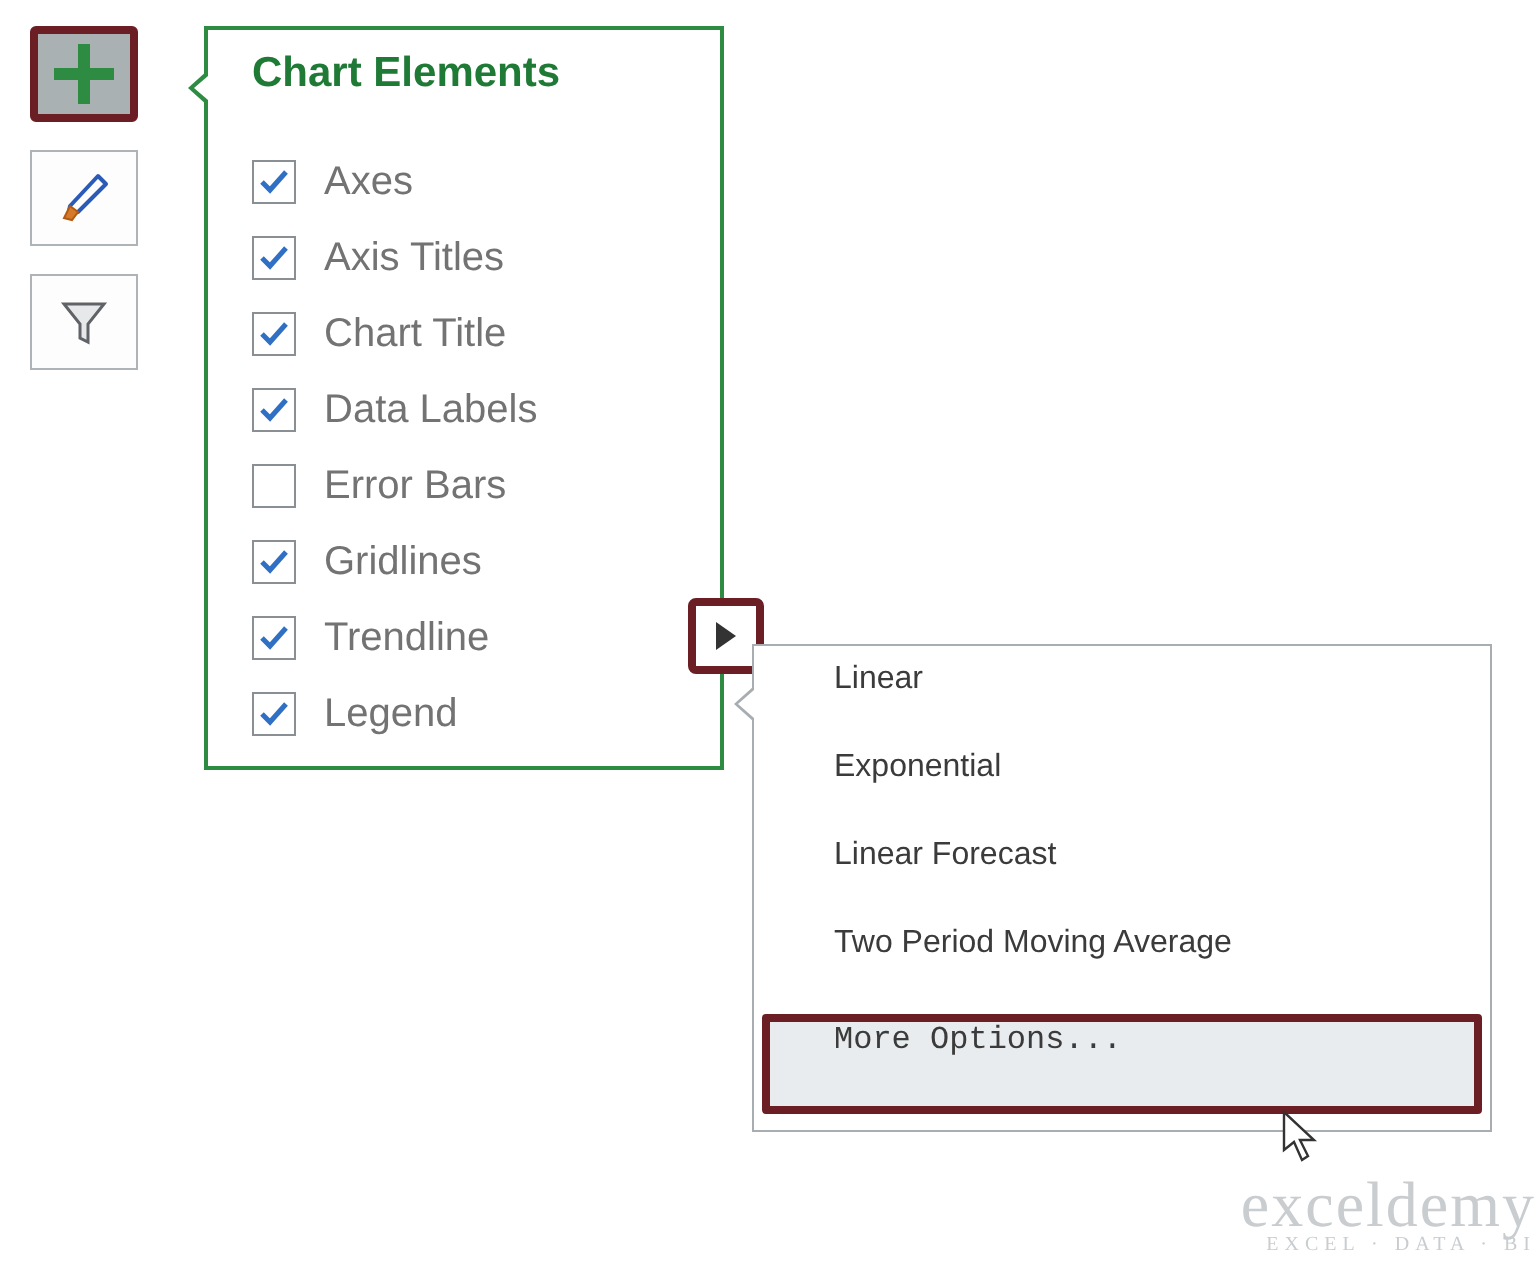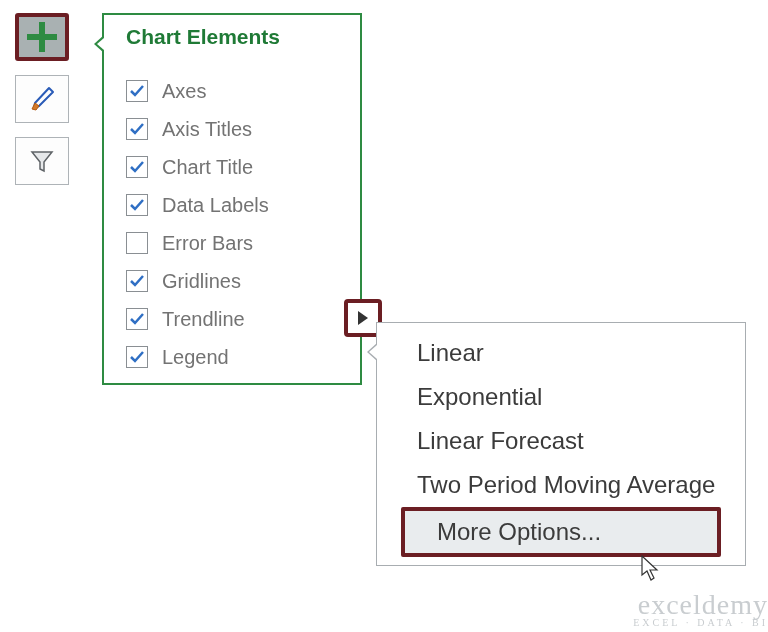"Linear" .sm-item { align-items: center -> none; font-size: 24px -> 16px }
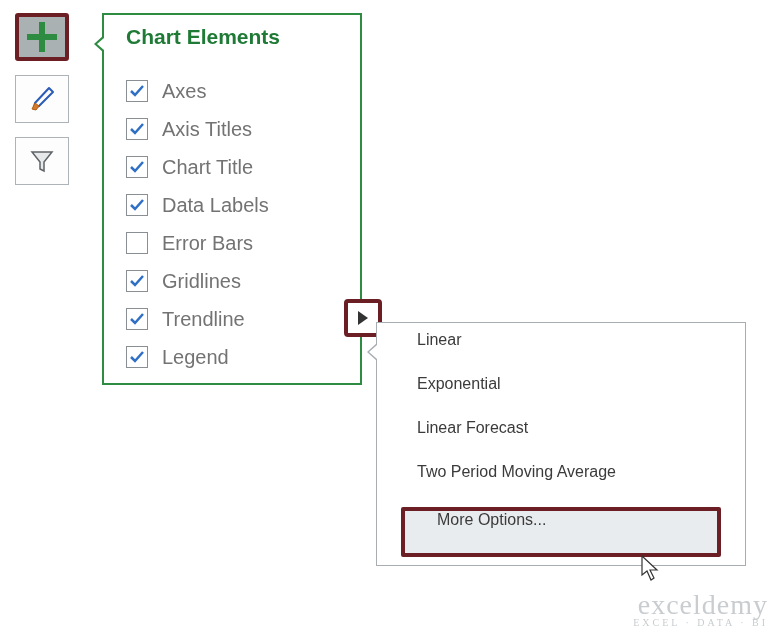"More Options..." .sm-item.hover { font-family: none -> Liberation Mono, monospace; margin: 0 24px -> 0 4px }
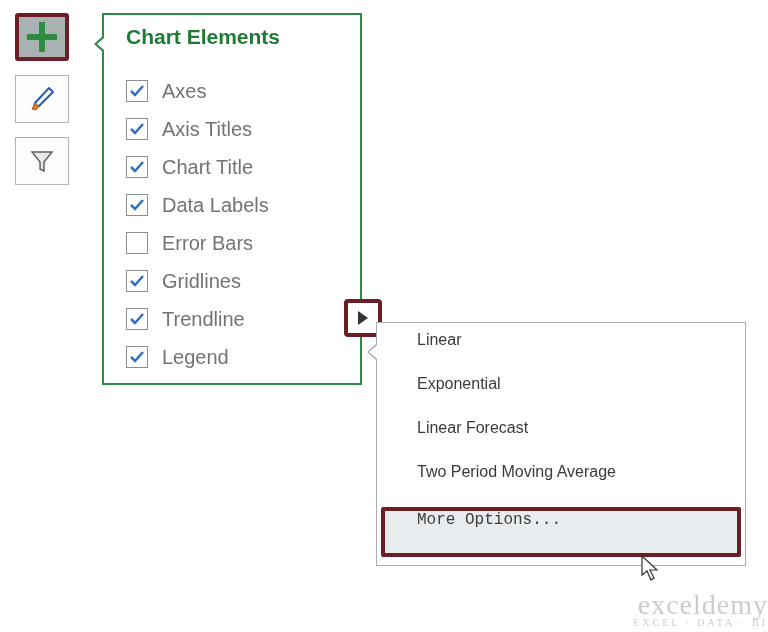"exceldemy" .watermark .big { font-size: 28px -> 32px }
